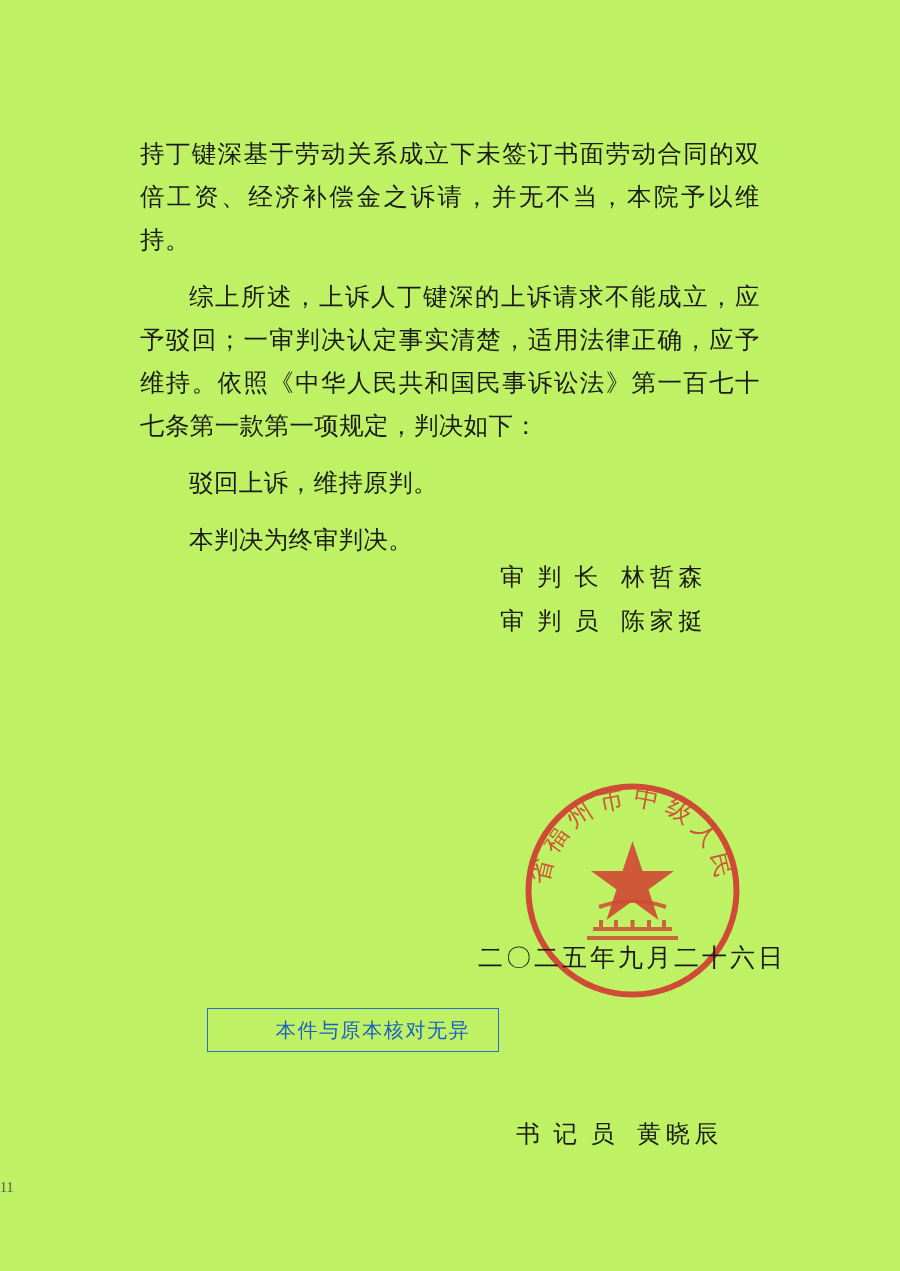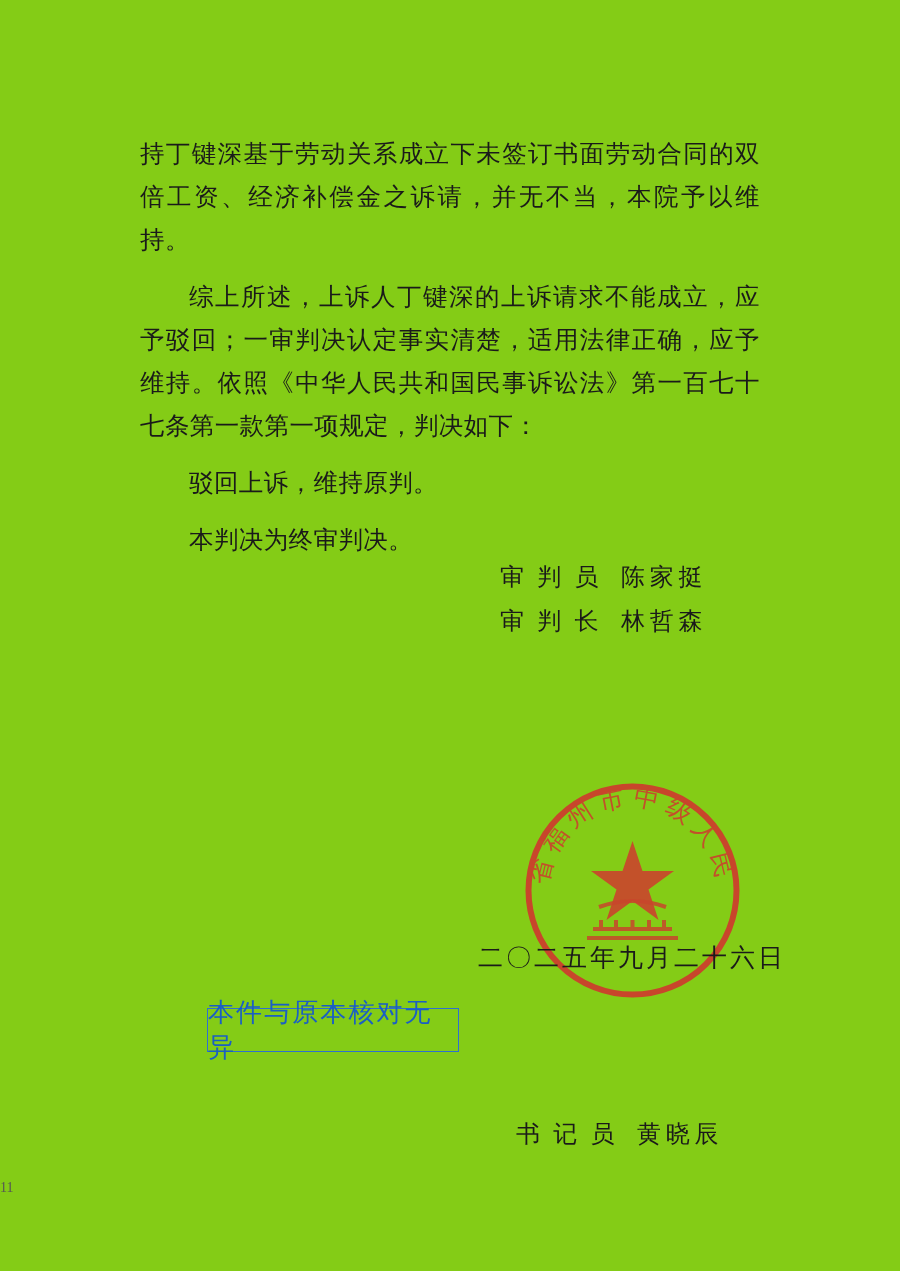"持丁键深基于劳动关系成立下未签订书面劳动合同的双倍工资、经济补偿金之诉请，并无不" .page { background: #84cc16 -> #bef264 }
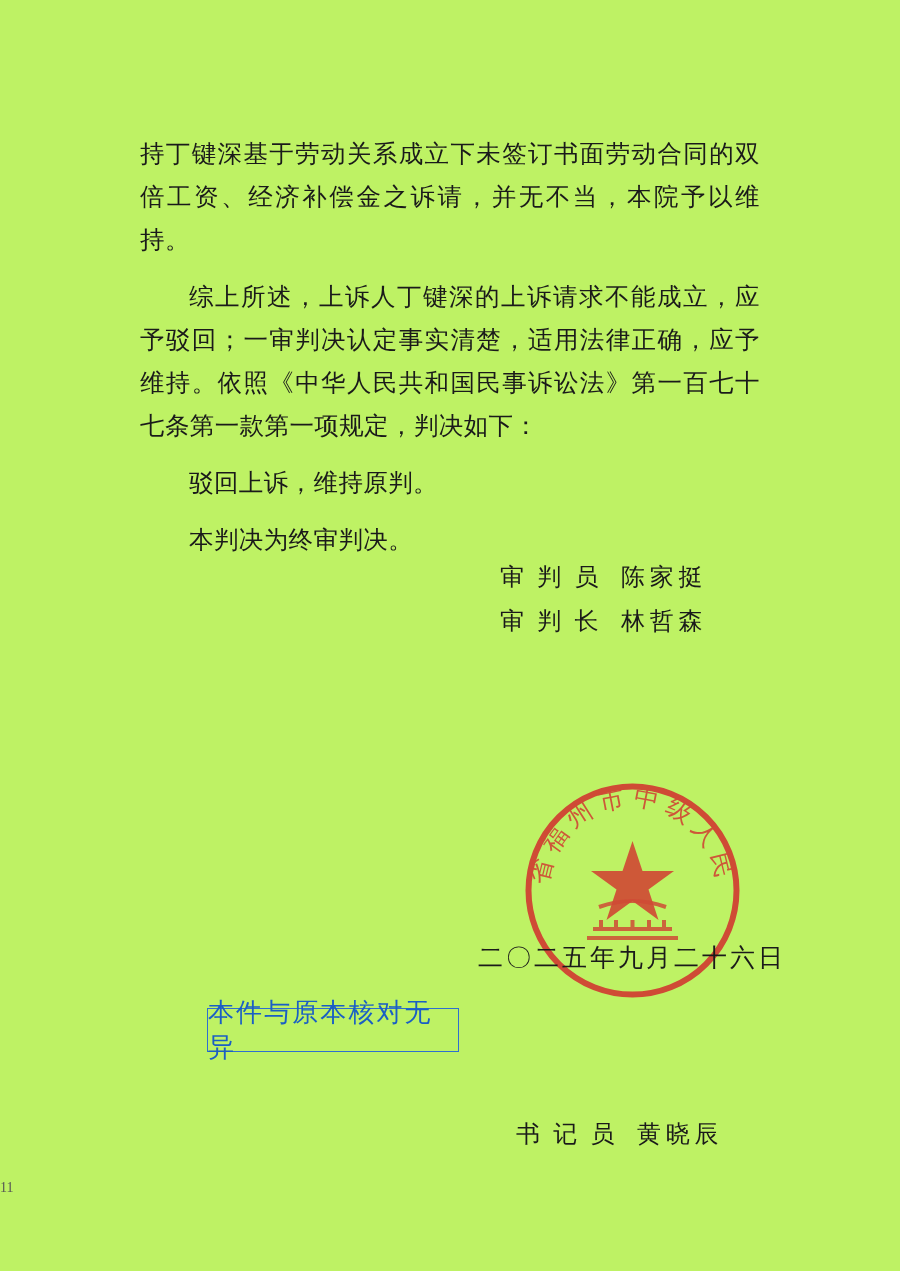"审判员 陈家挺" div.sig-row { order: before "审判长 林哲森" -> after "审判长 林哲森" }
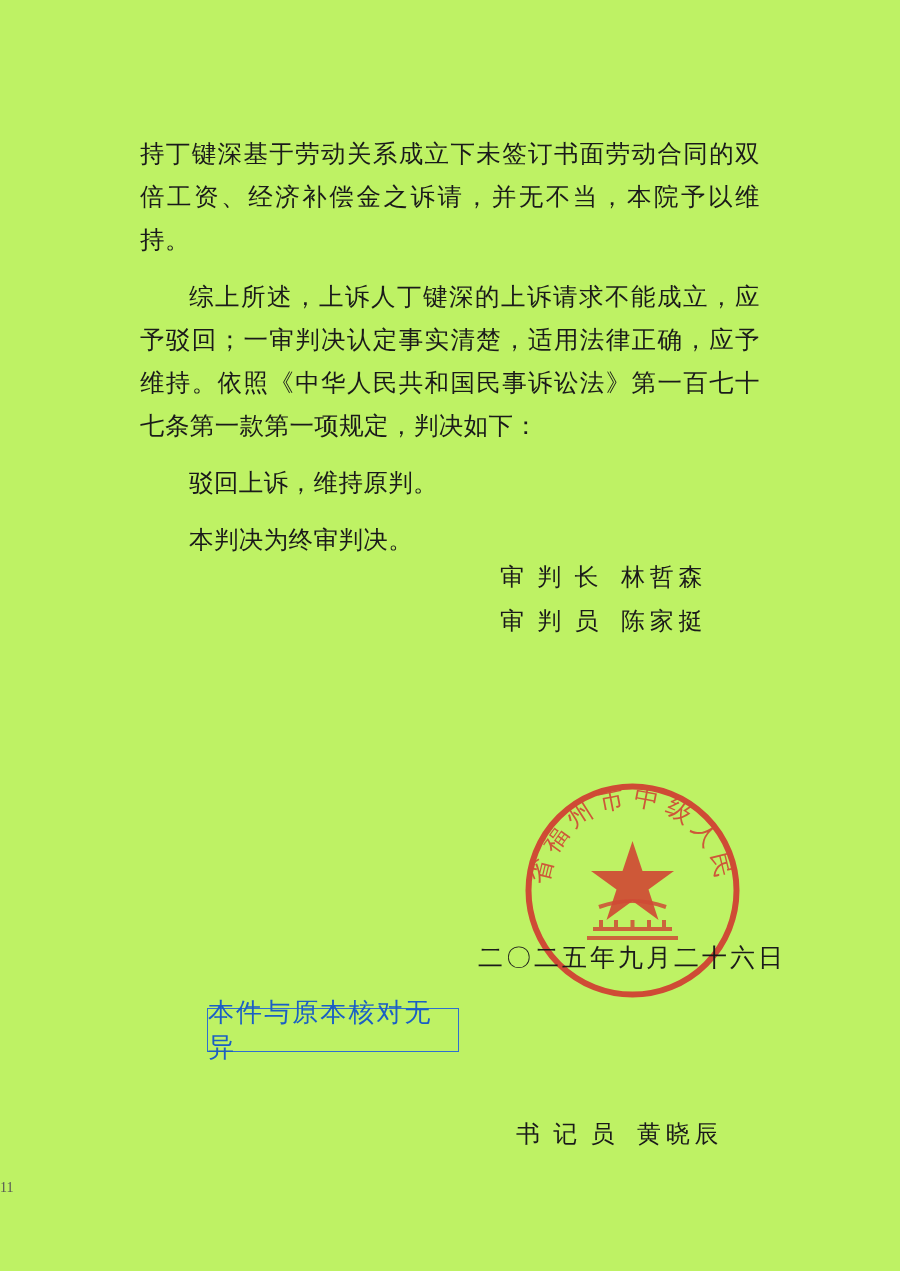"本件与原本核对无异" .verify-stamp { font-size: 26px -> 20px; padding-left: none -> 40px }
